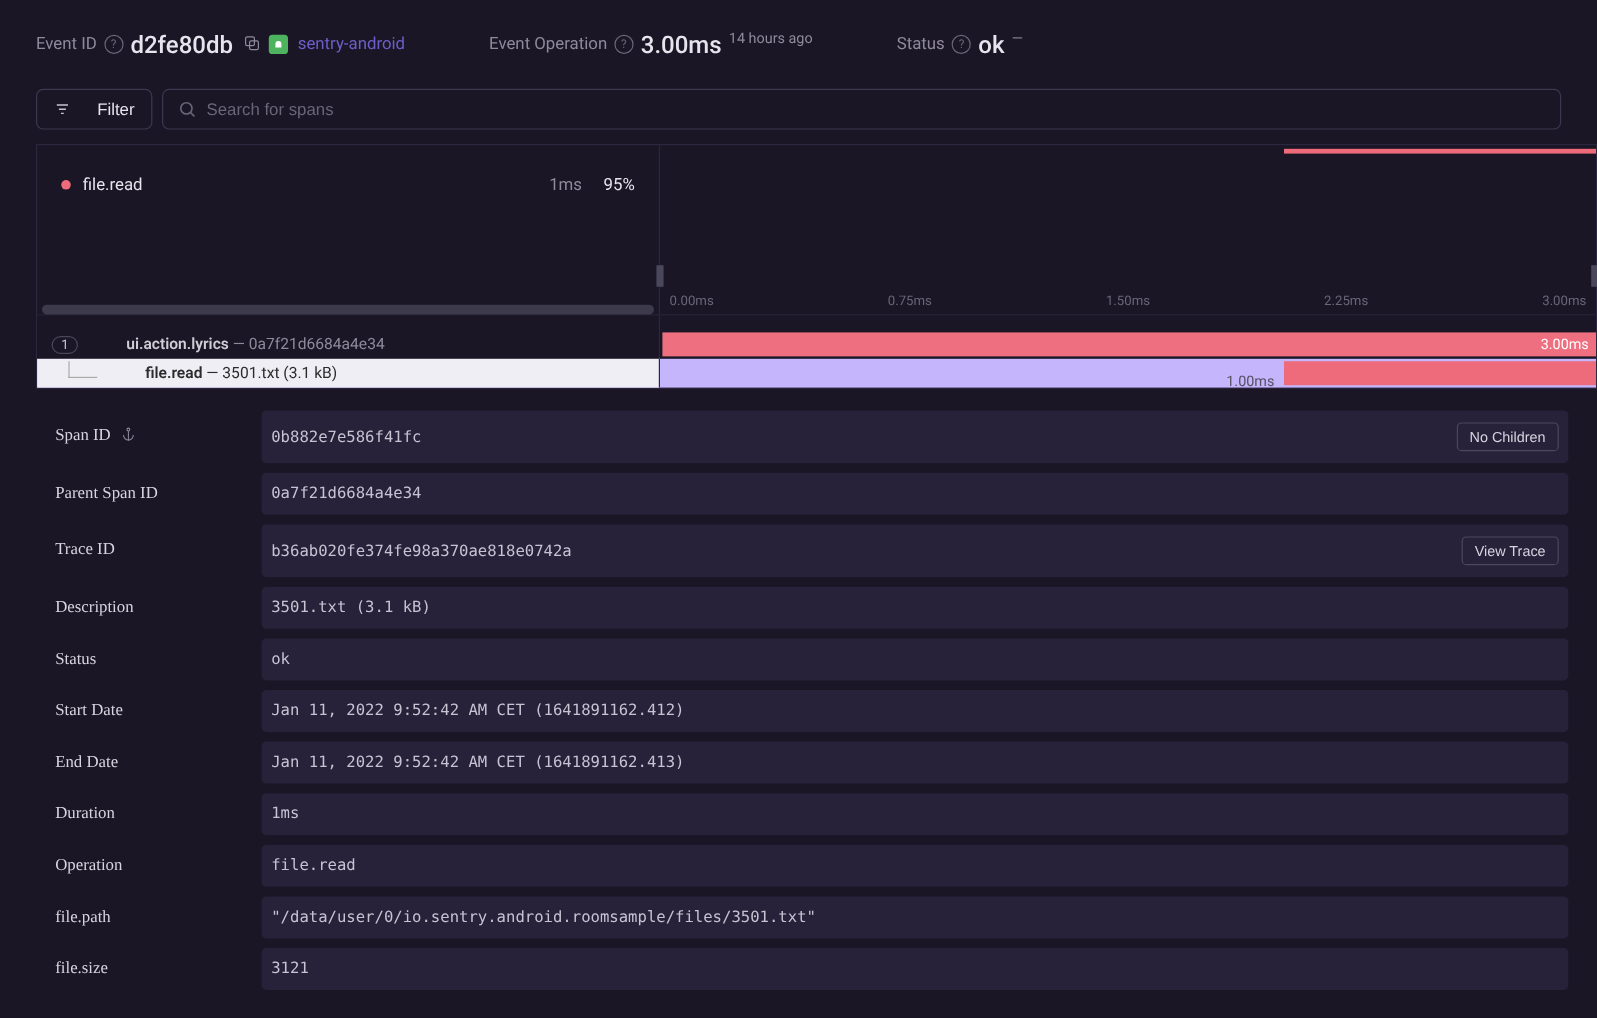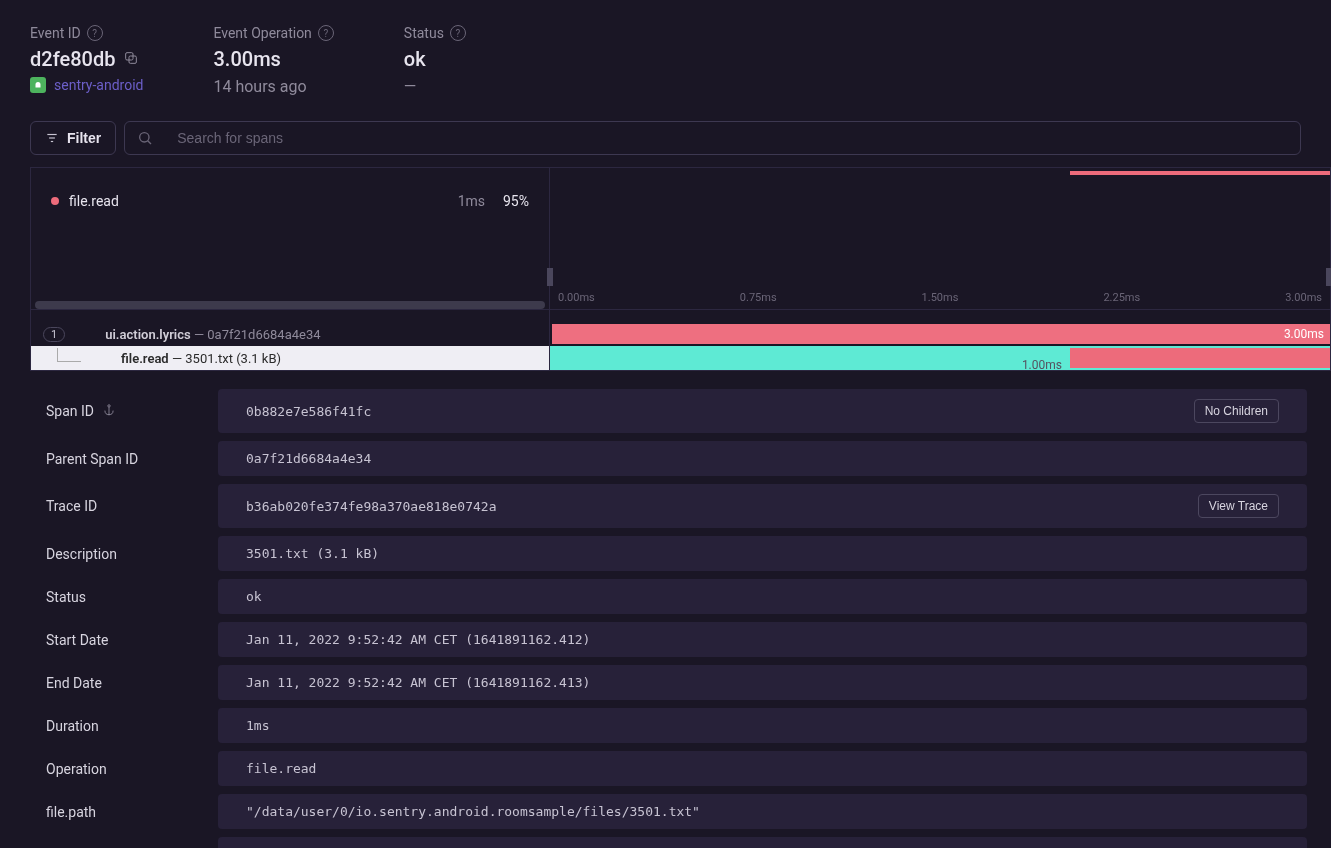"Event ID" .header-col { flex-direction: column -> row }
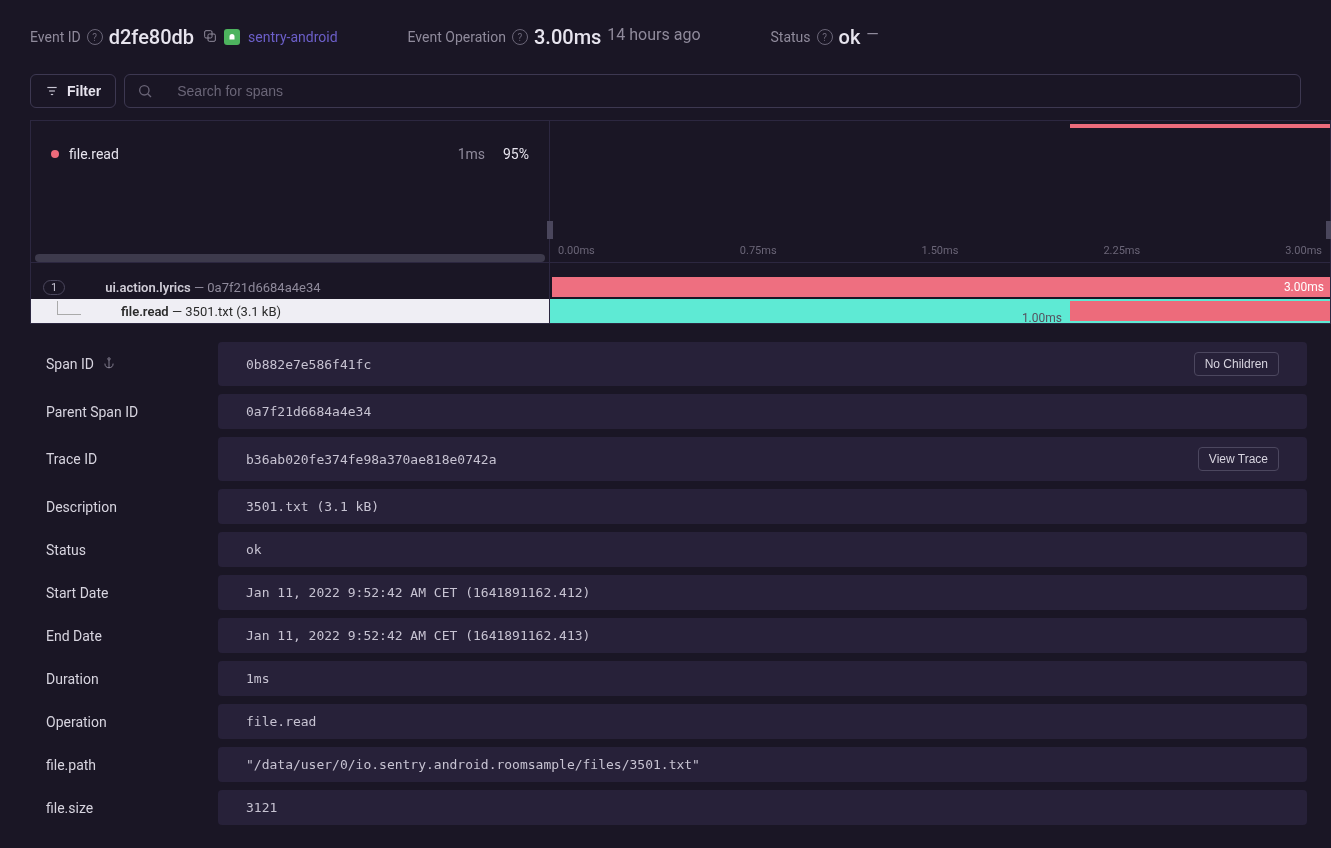"14 hours ago" .header-sub { font-size: 16px -> 12px }
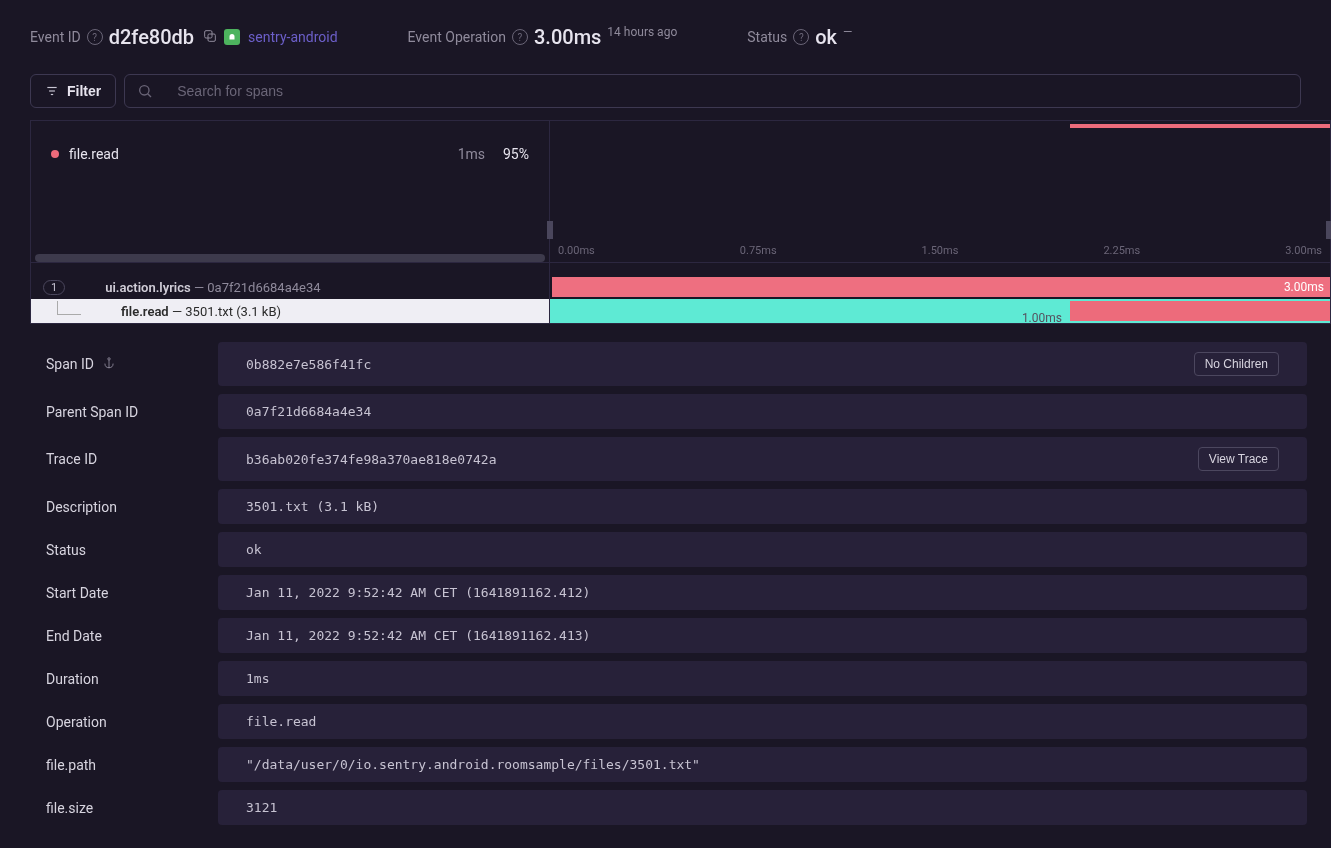"Filter" .filter-btn { font-weight: bold -> none; gap: 8px -> 22px }
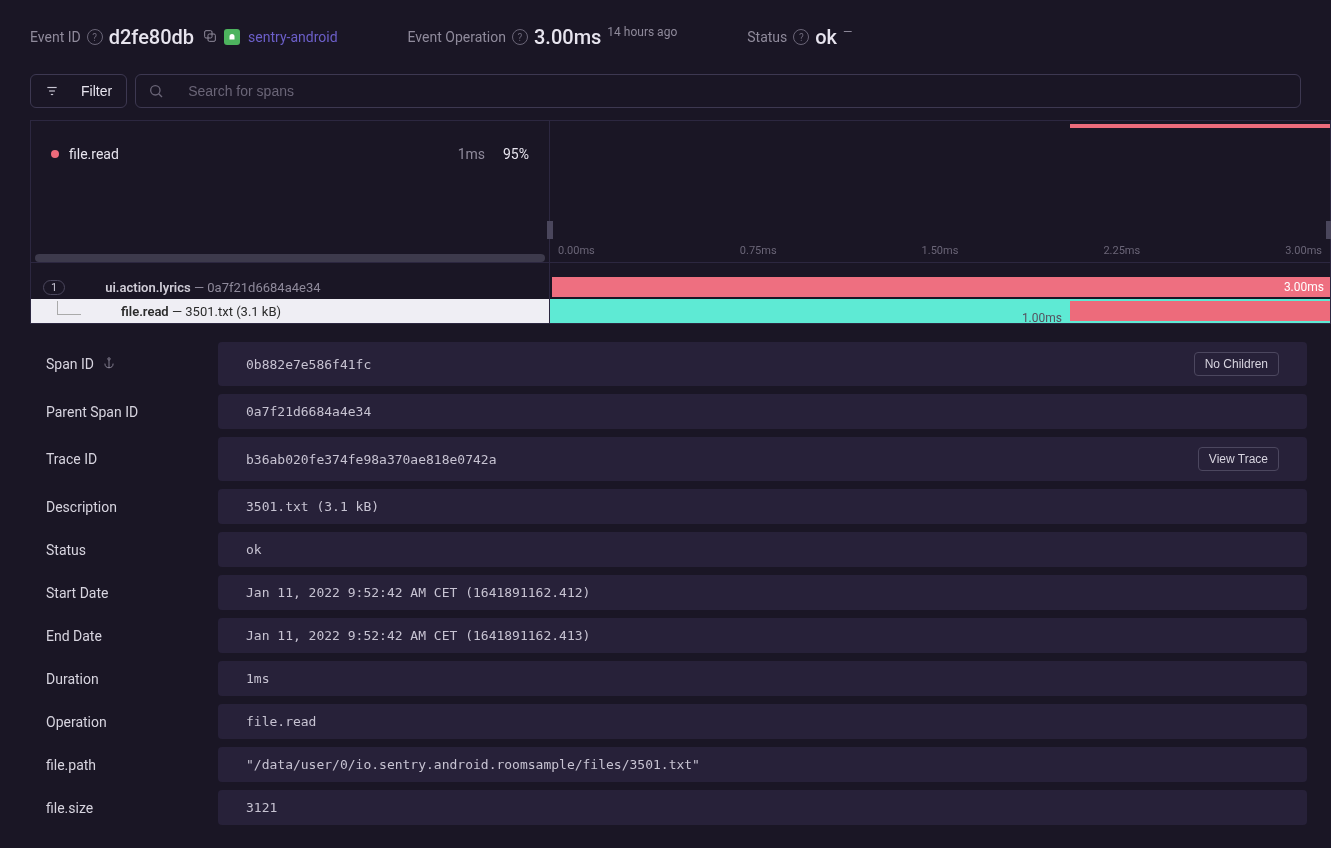"Search for spans" .search-wrap { gap: 24px -> 8px }
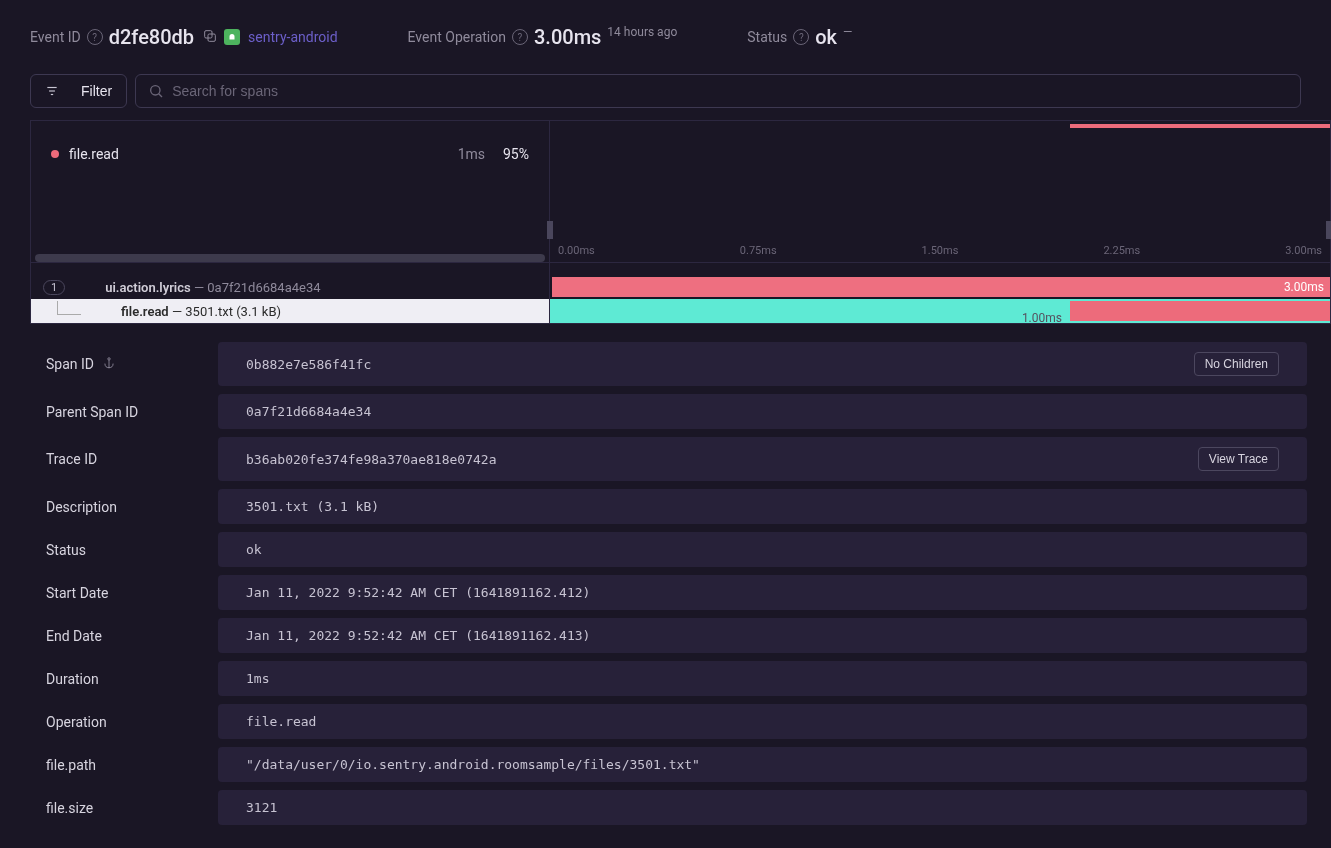"file.read — 3501.txt (3.1 kB)" .row-child { background: #5eead4 -> #c4b5fd }
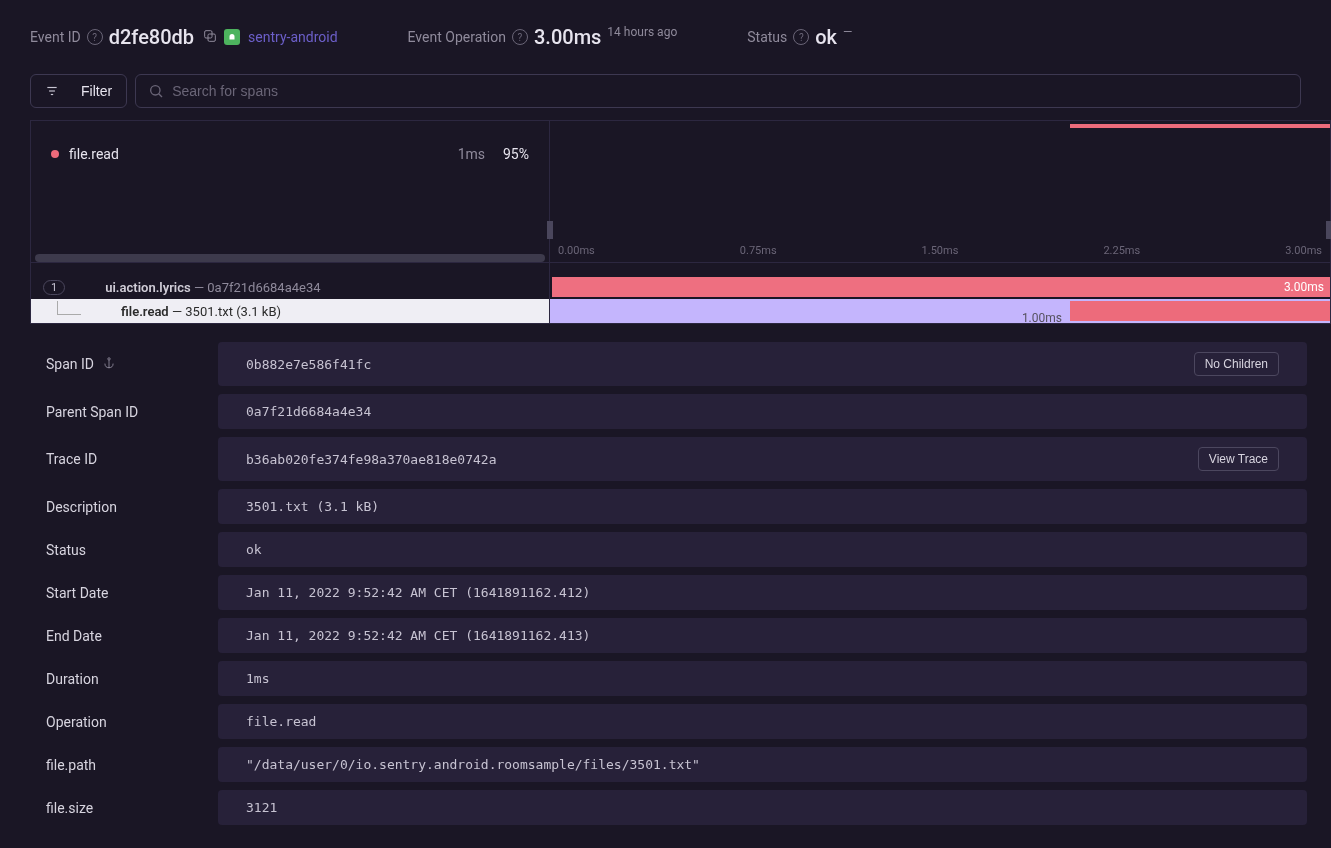"Span ID" .dlabel { font-family: none -> Liberation Serif, serif }
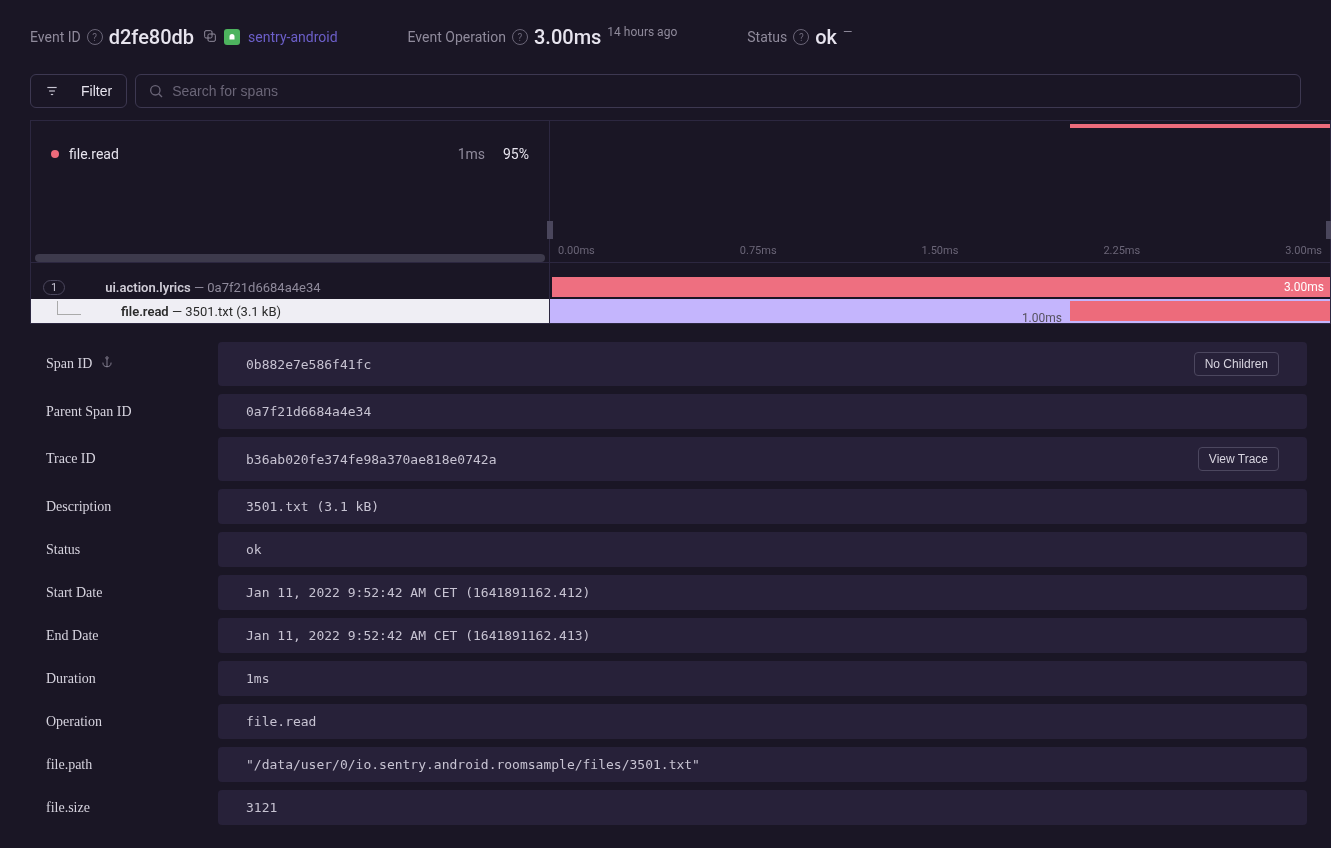"0b882e7e586f41fc" .dval { padding: 10px 28px -> 10px 8px }
